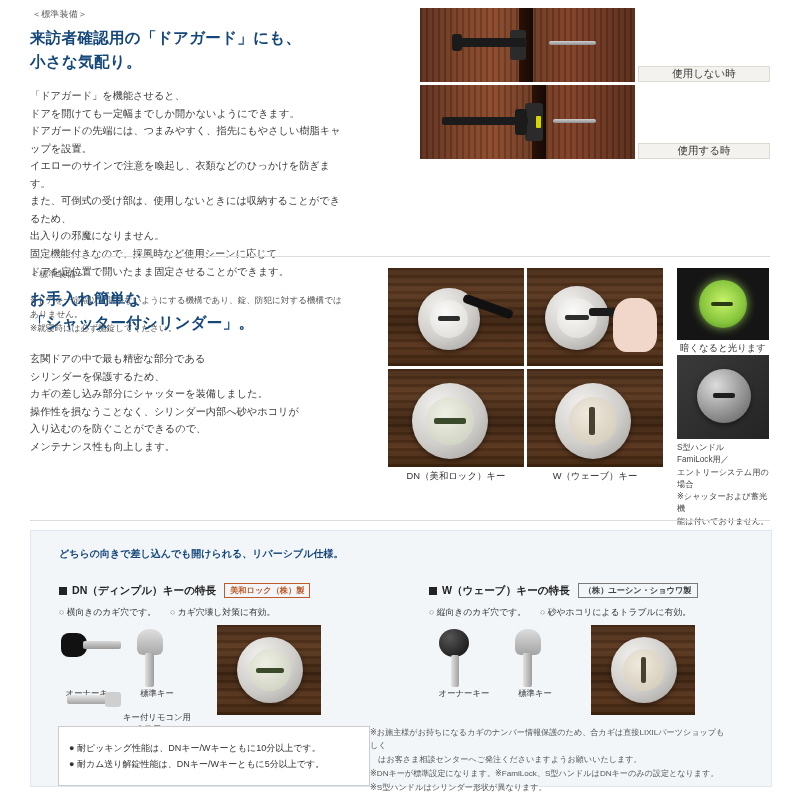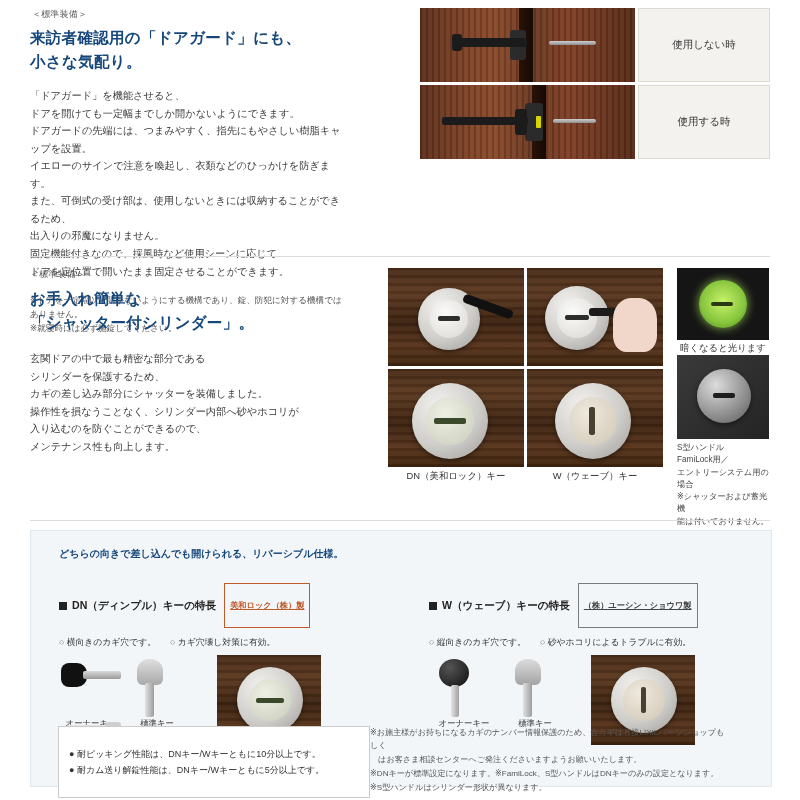"使用しない時" .s1row { align-items: none -> flex-end }
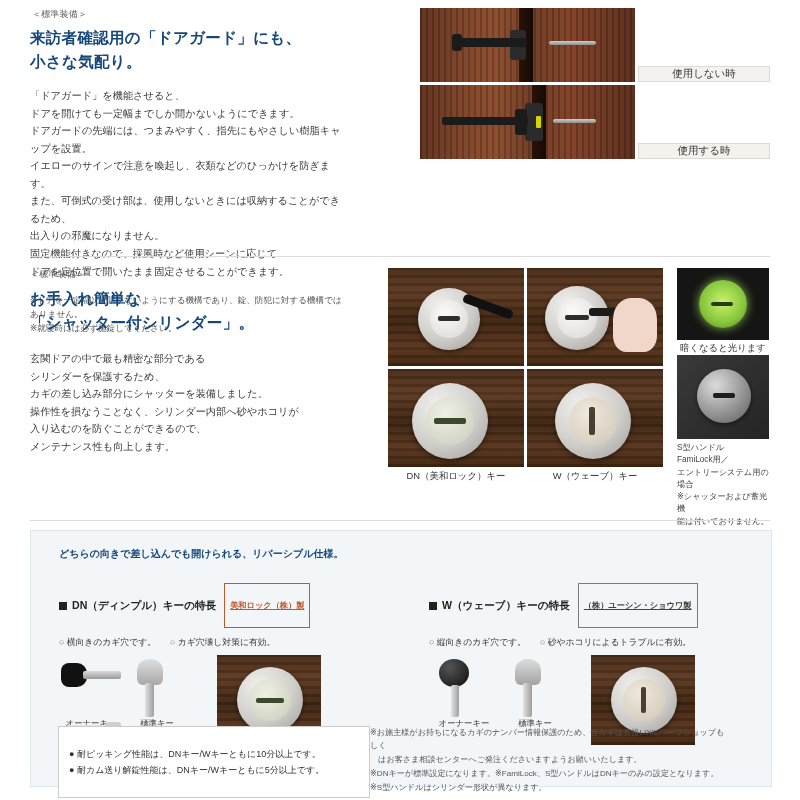"美和ロック（株）製" .maker { padding: 16px 5px -> 1px 5px; text-decoration: underline -> none }
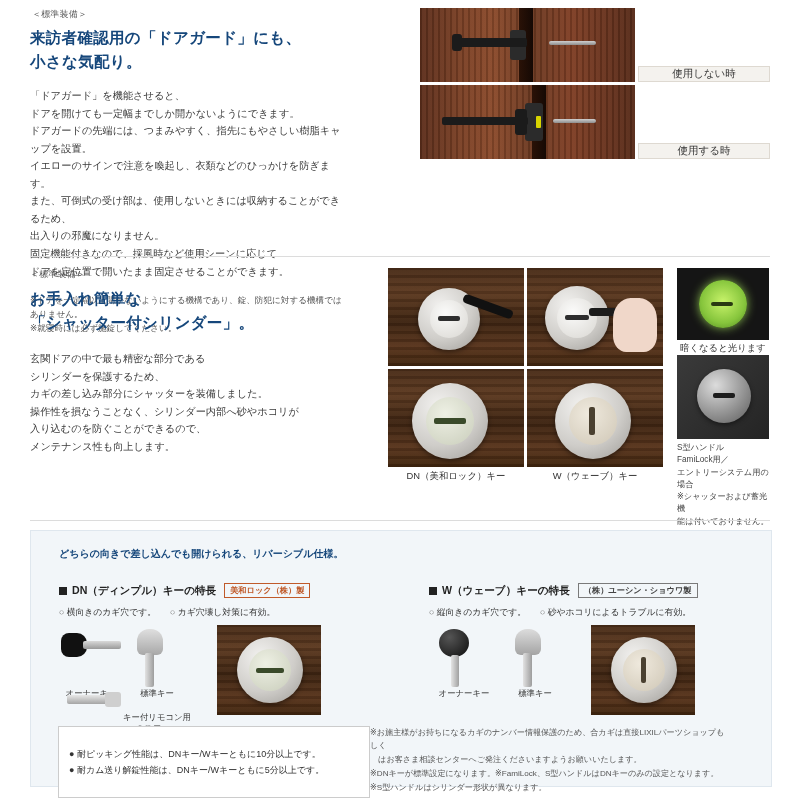"耐ピッキング性能は、DNキー/Wキーともに10分以上です。" .perfbox { padding: 19px 10px -> 13px 10px }
